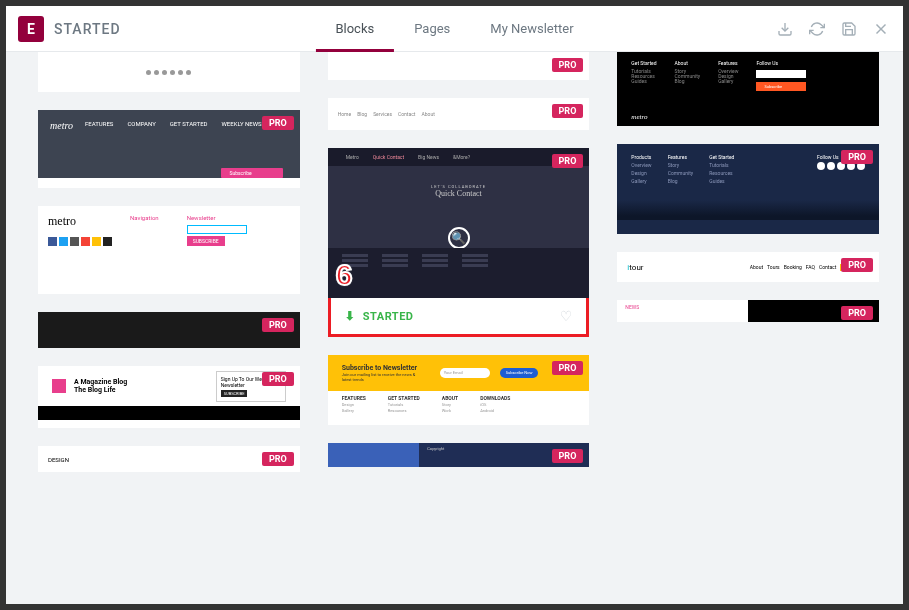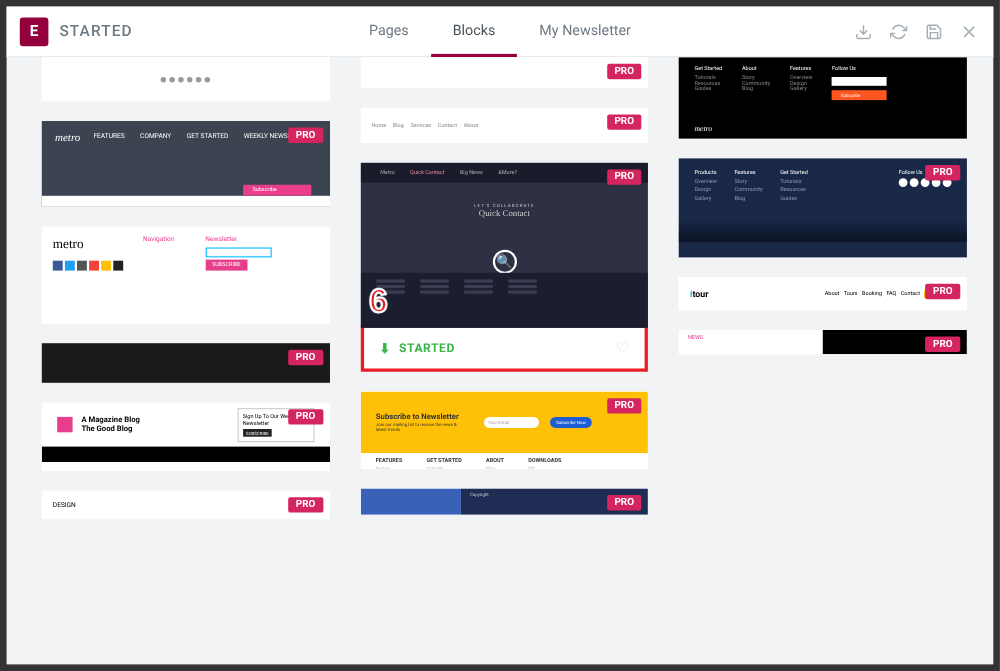"Pages" div.tab { order: before "Blocks" -> after "Blocks" }
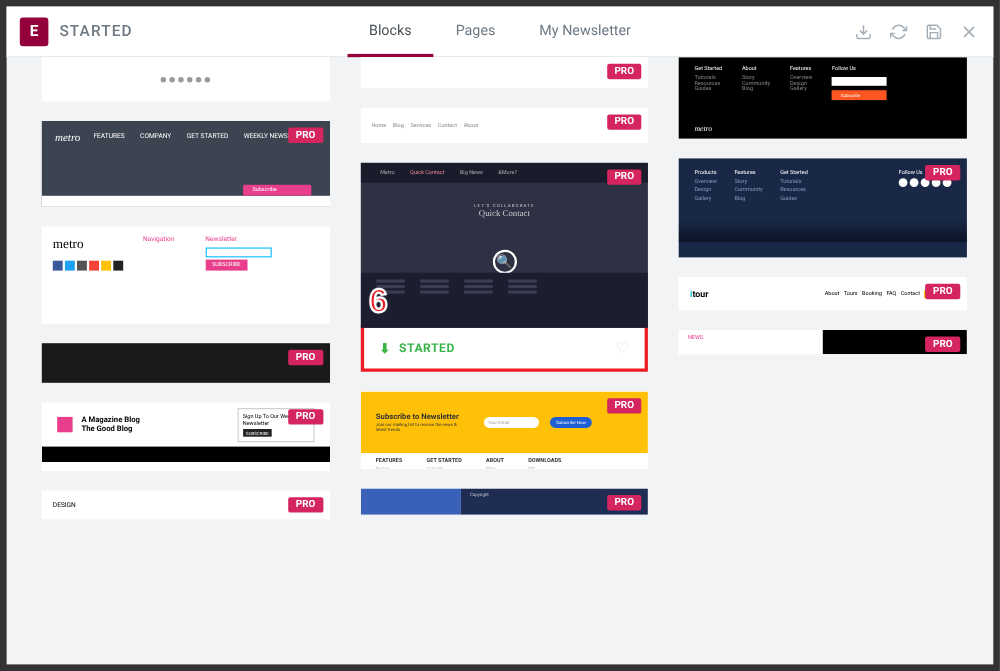"itour" .t-itour .logo { font-weight: 700 -> 400 }
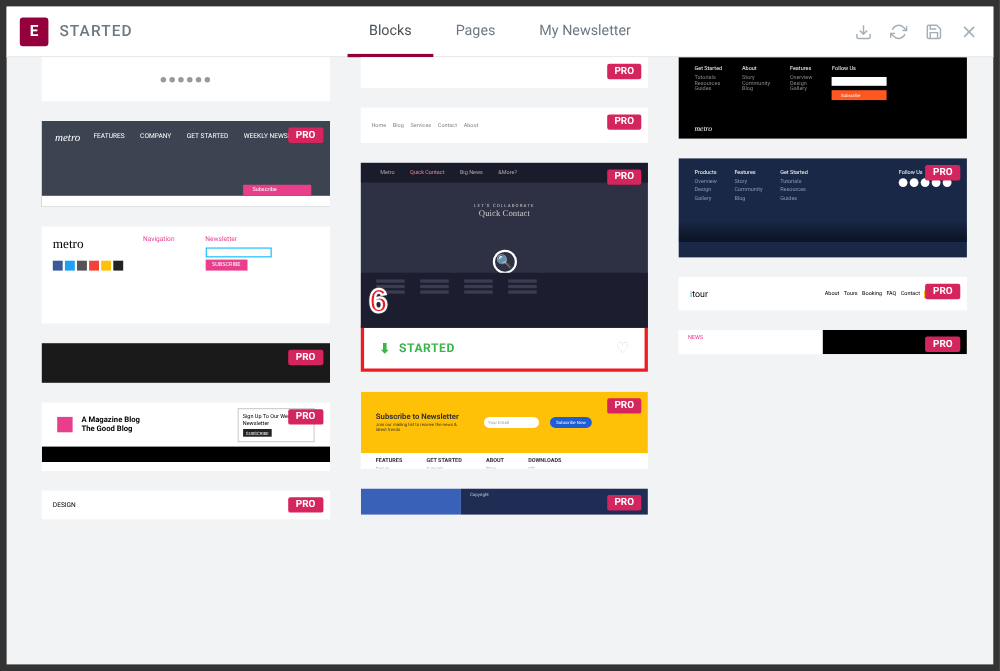"Subscribe to Newsletter" .t-ynl .top { height: 56px -> 36px }
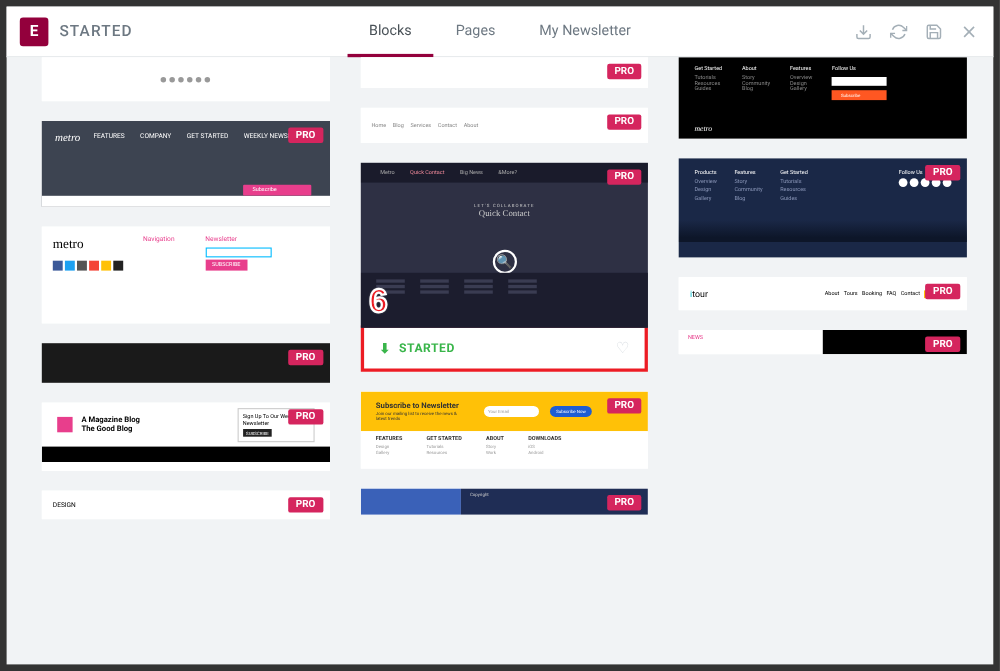"The Good Blog" div.txt { text: Good Blog -> Blog Life }
